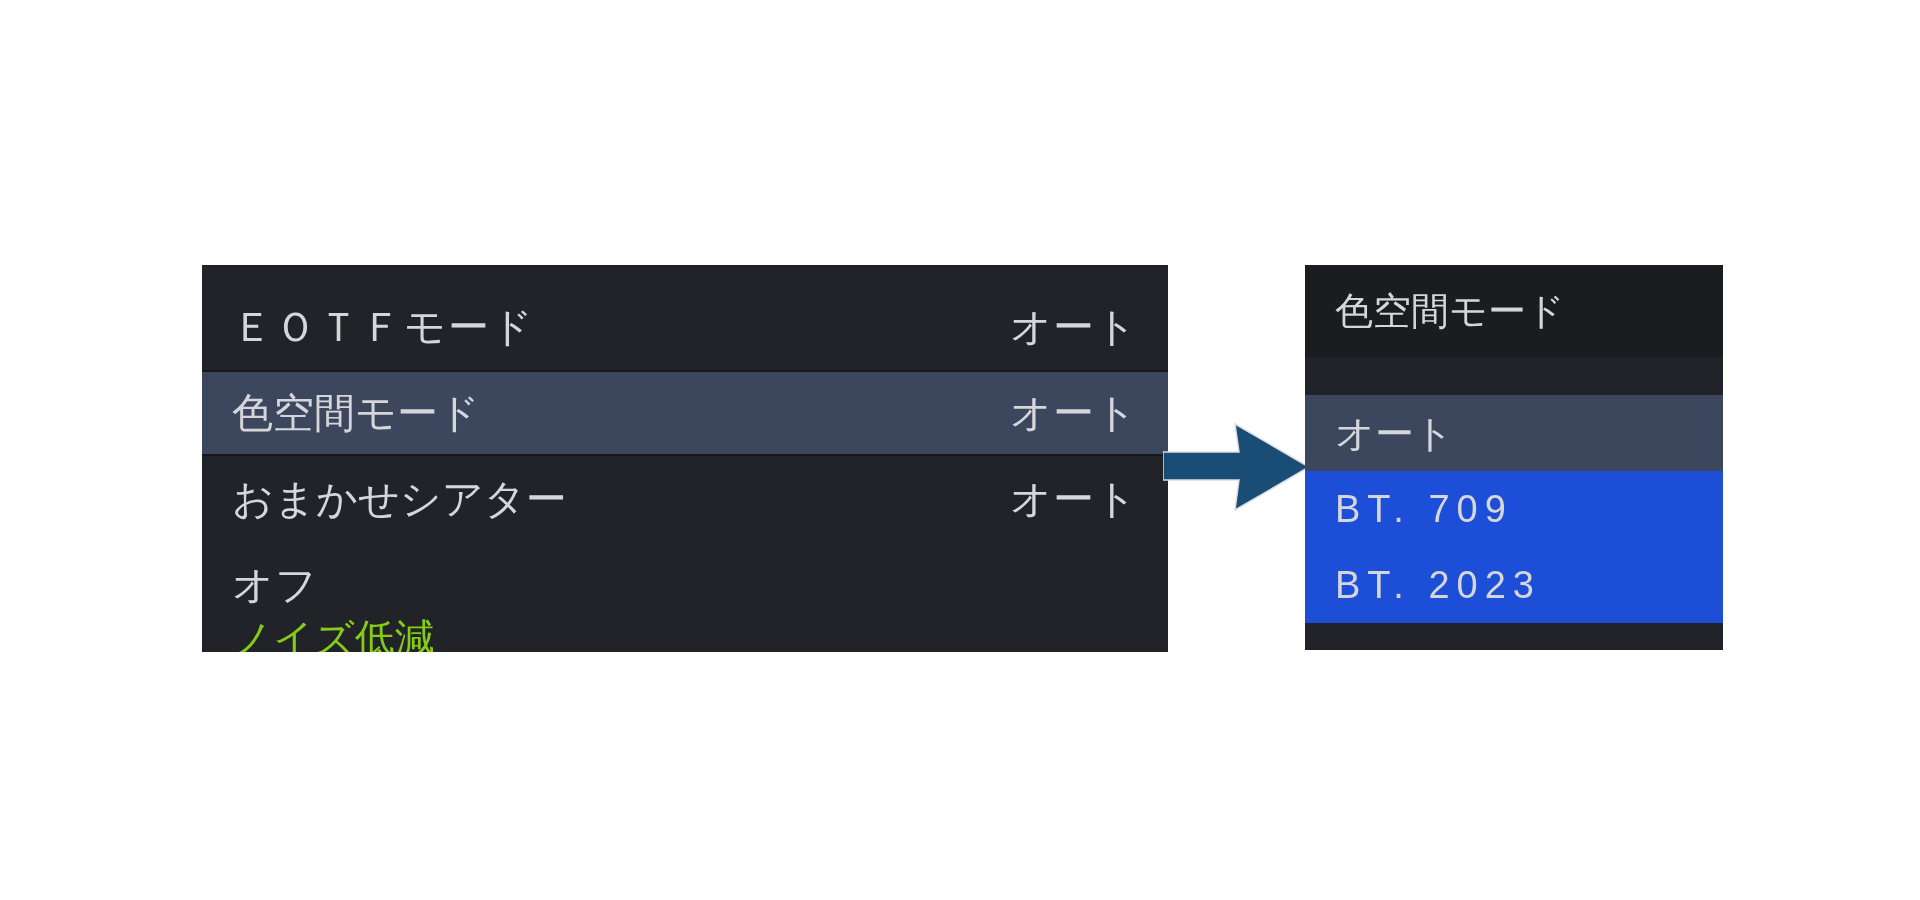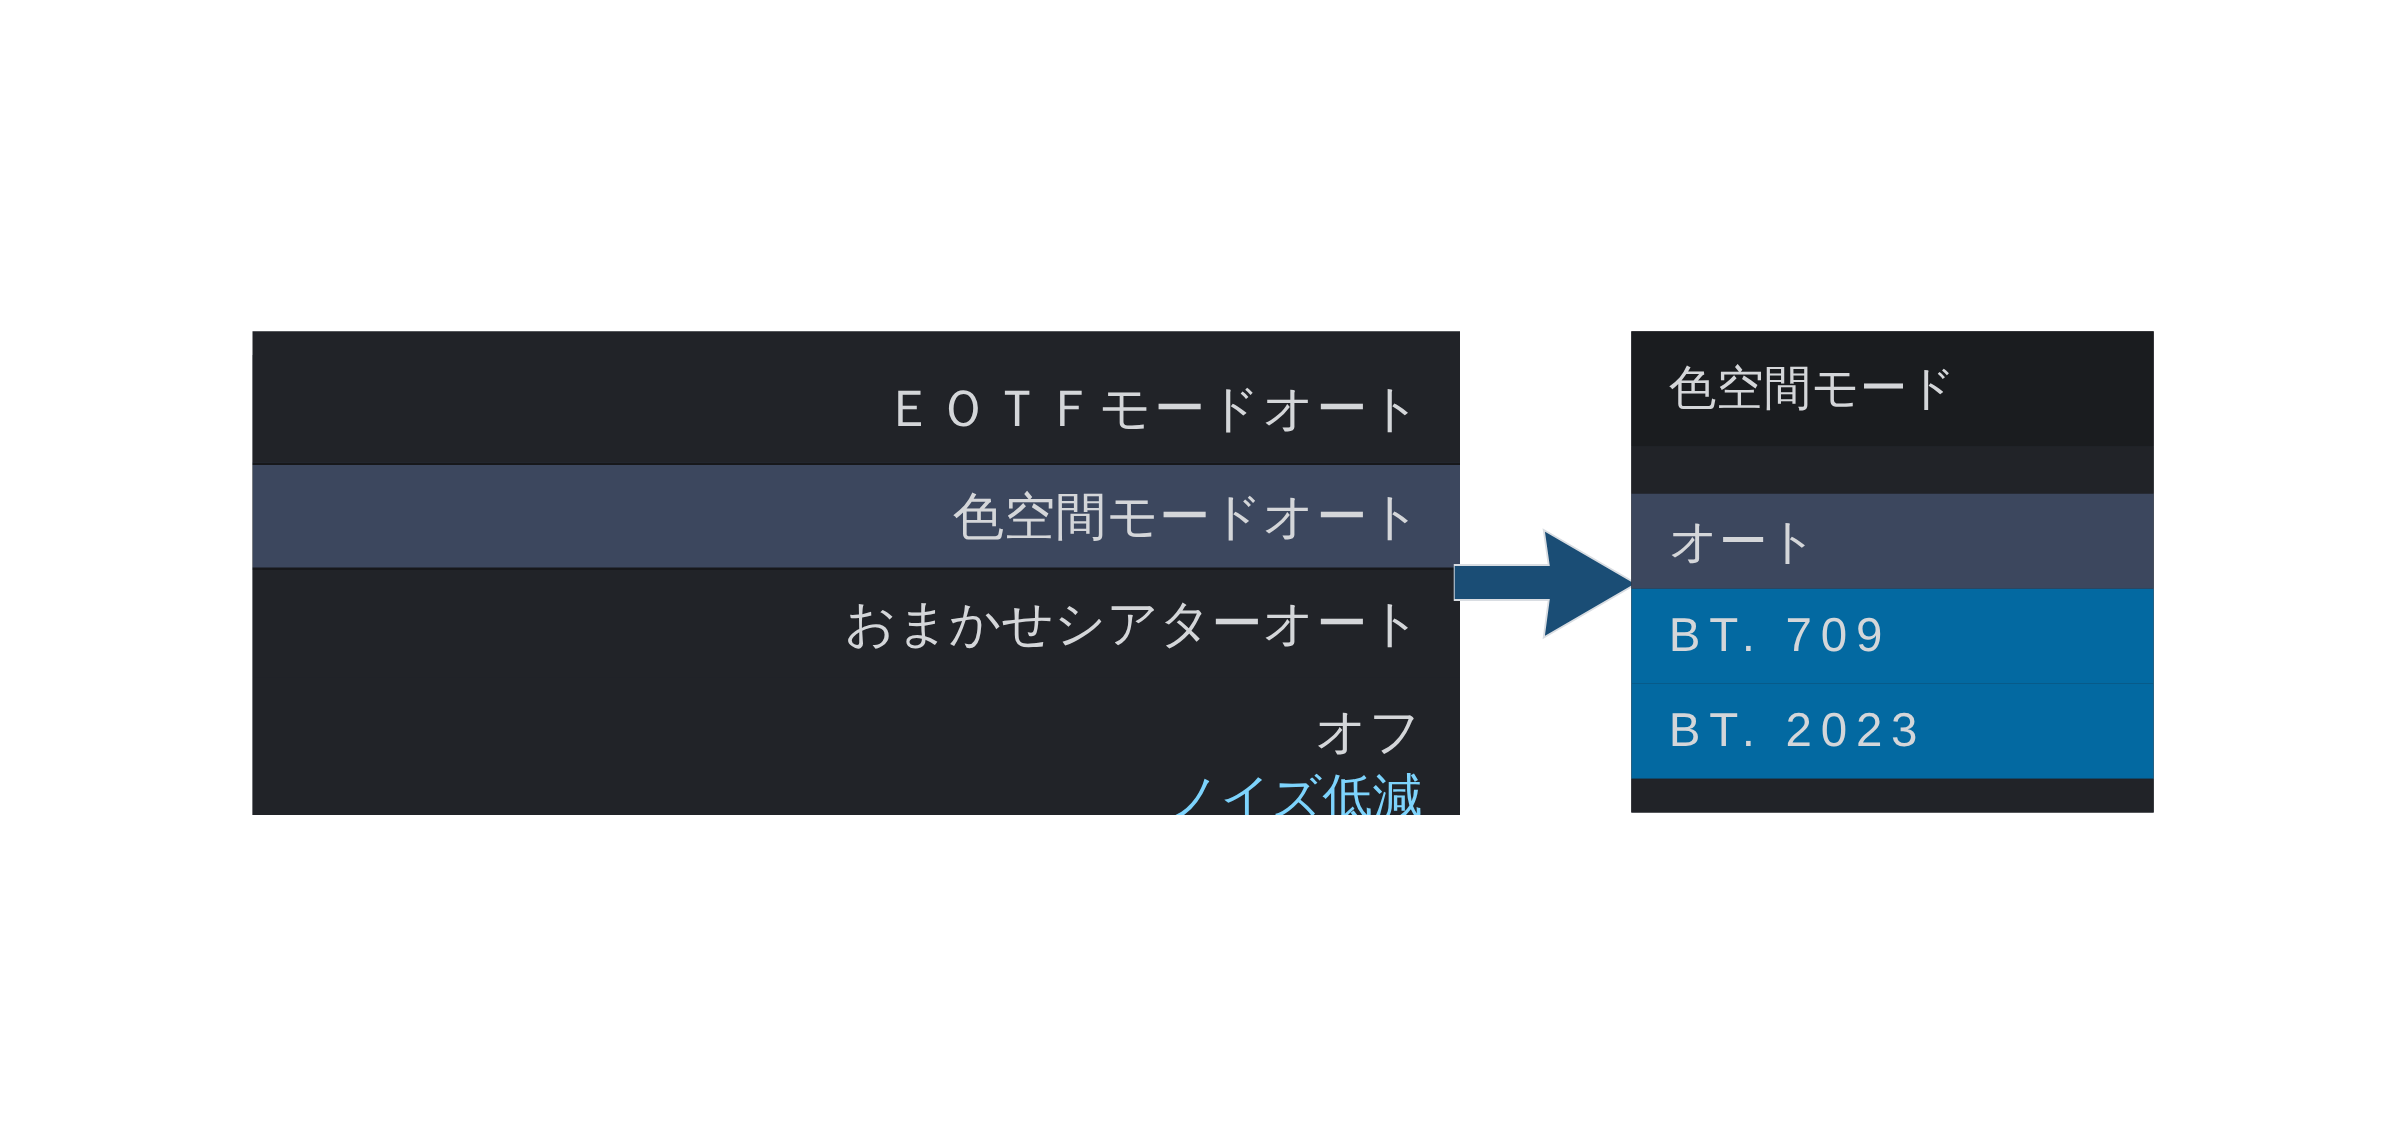"ＥＯＴＦモード" .settings-row { justify-content: flex-end -> space-between }
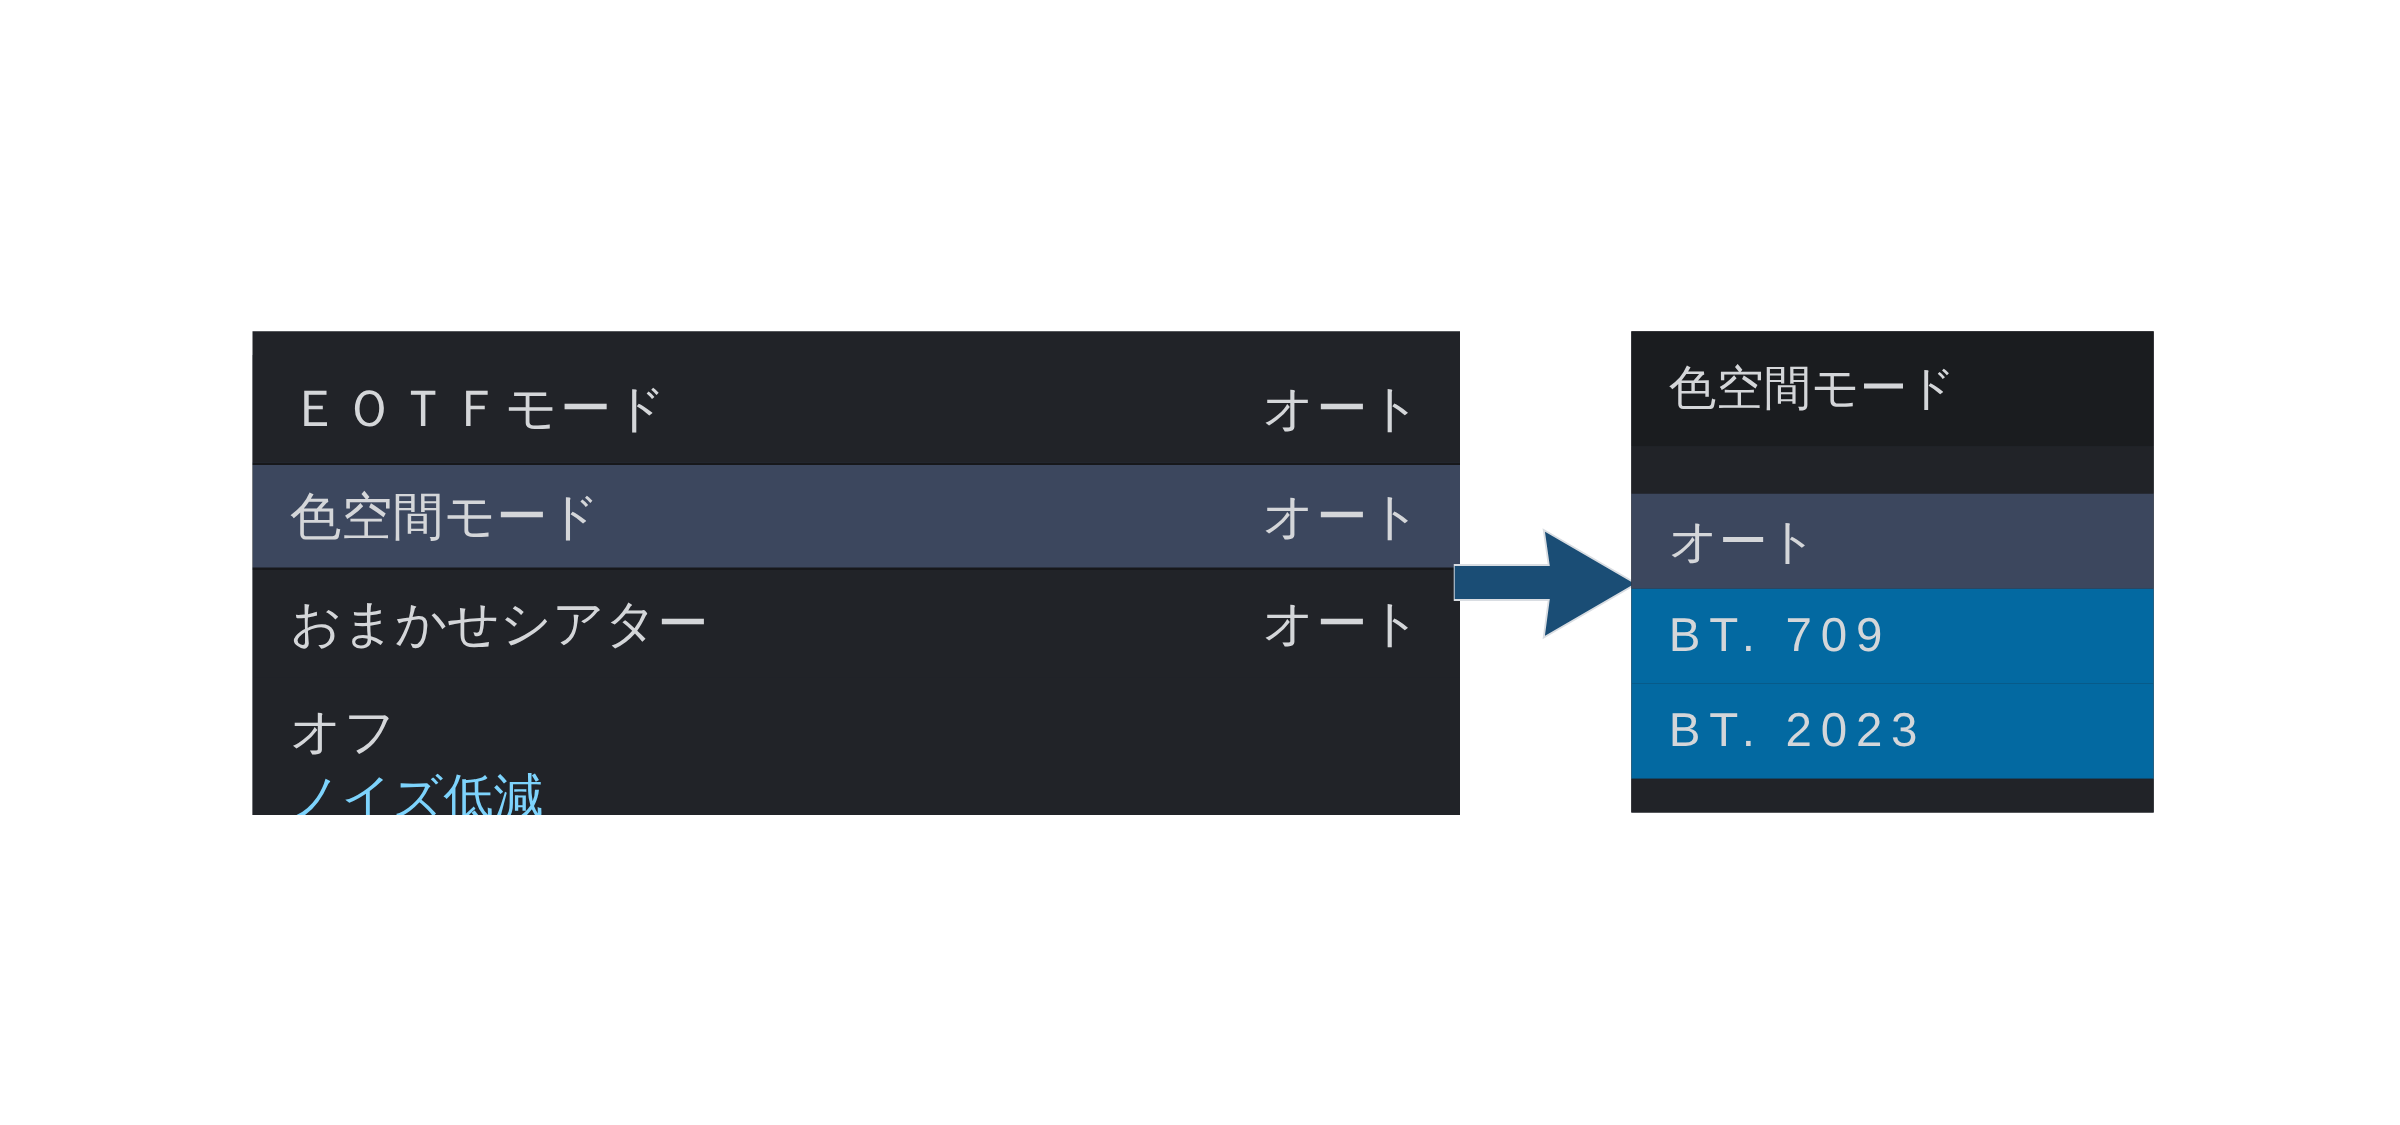"BT. 709" .option-row { background: #0369a1 -> #1d4ed8 }
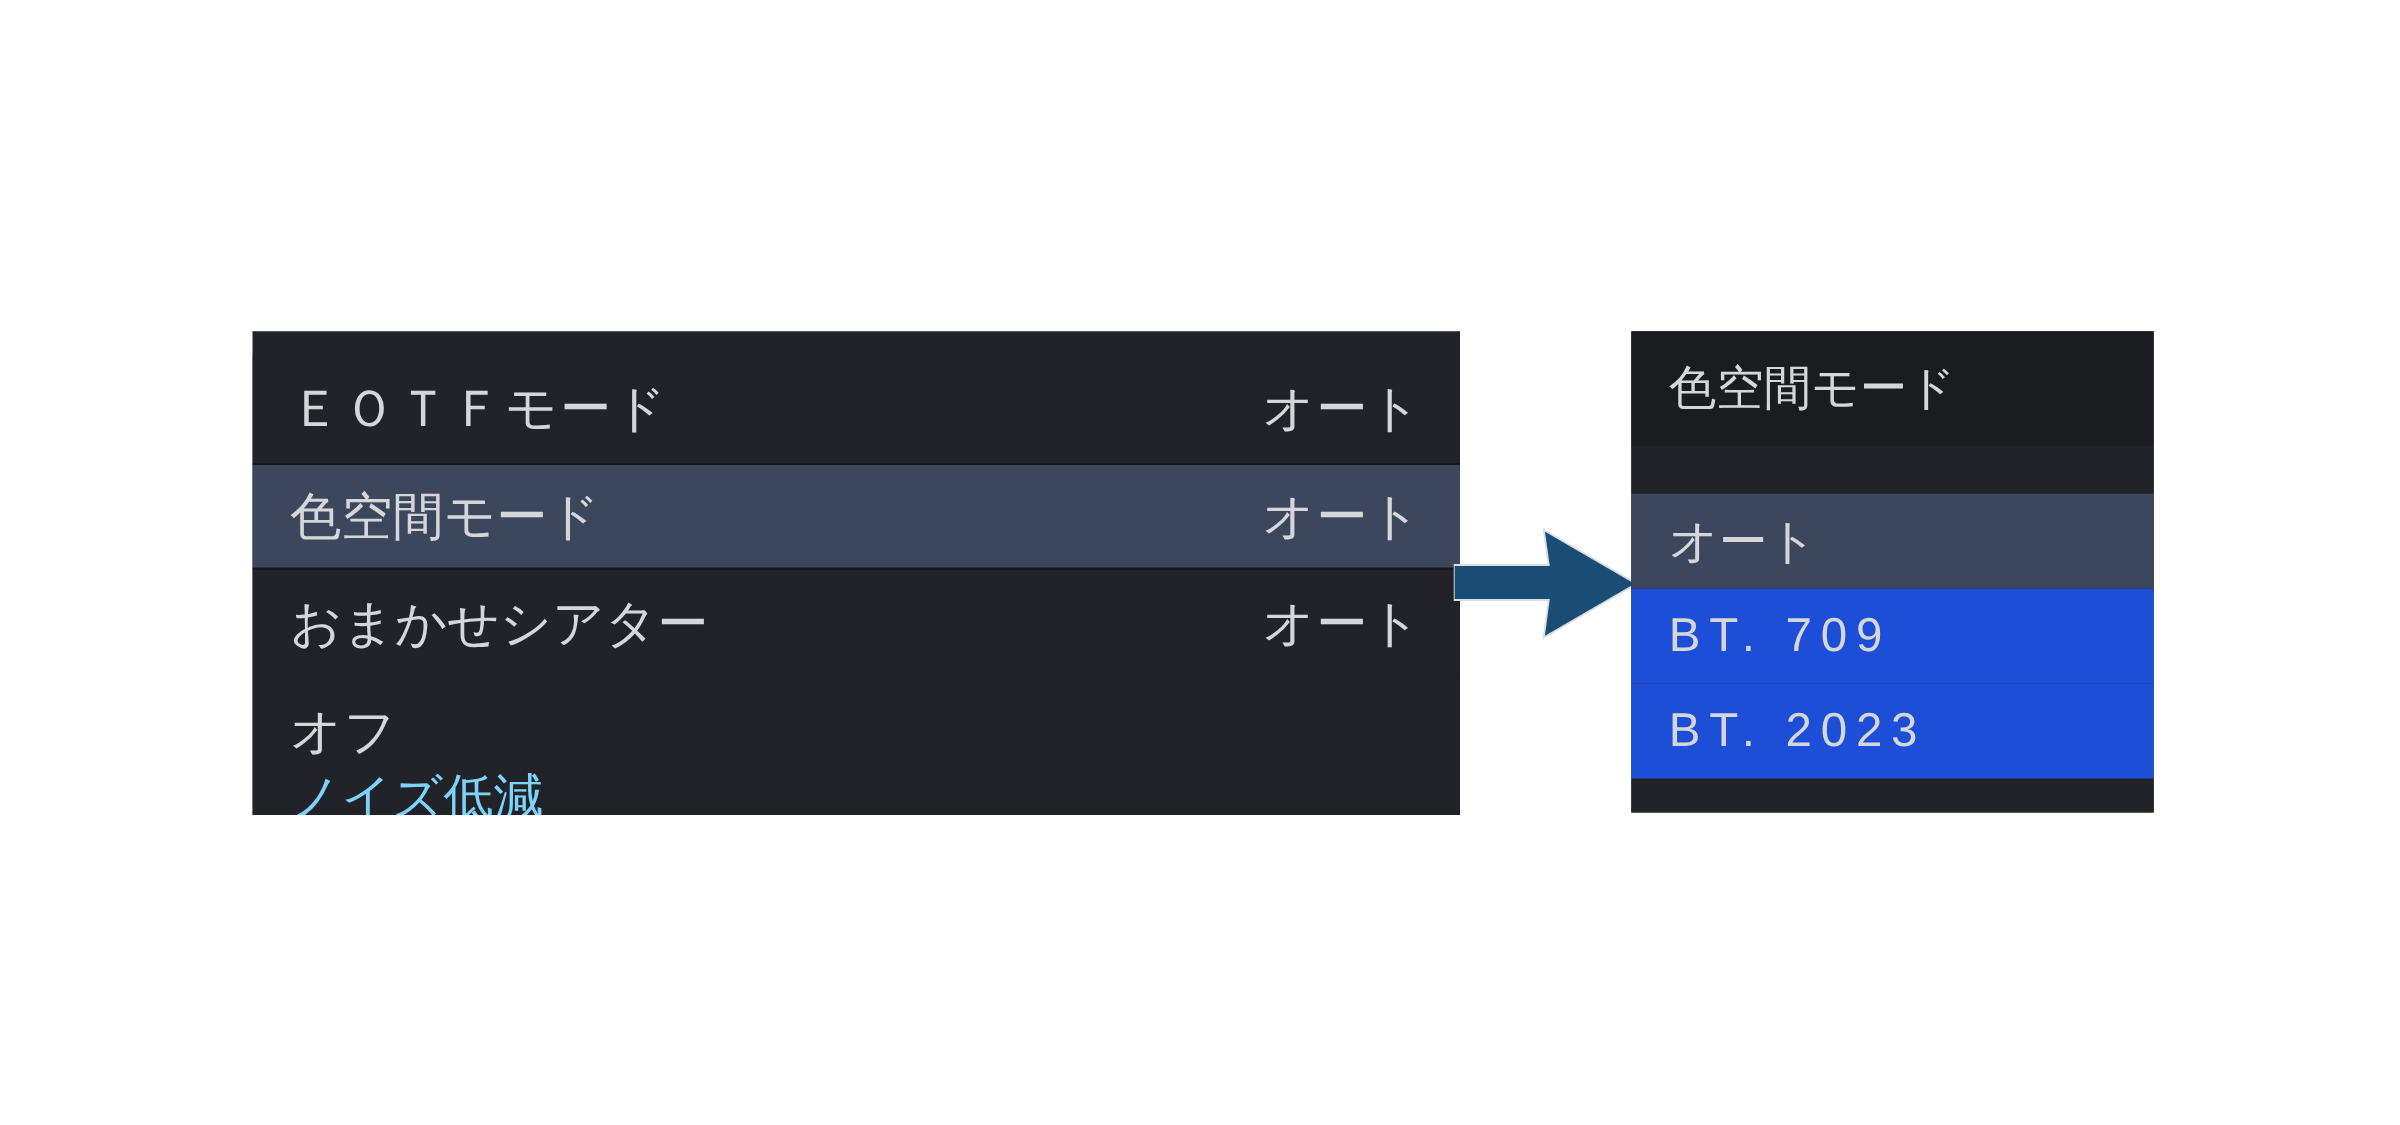"ノイズ低減" .settings-row.ghost .row-label { color: #7dd3fc -> #84cc16 }
